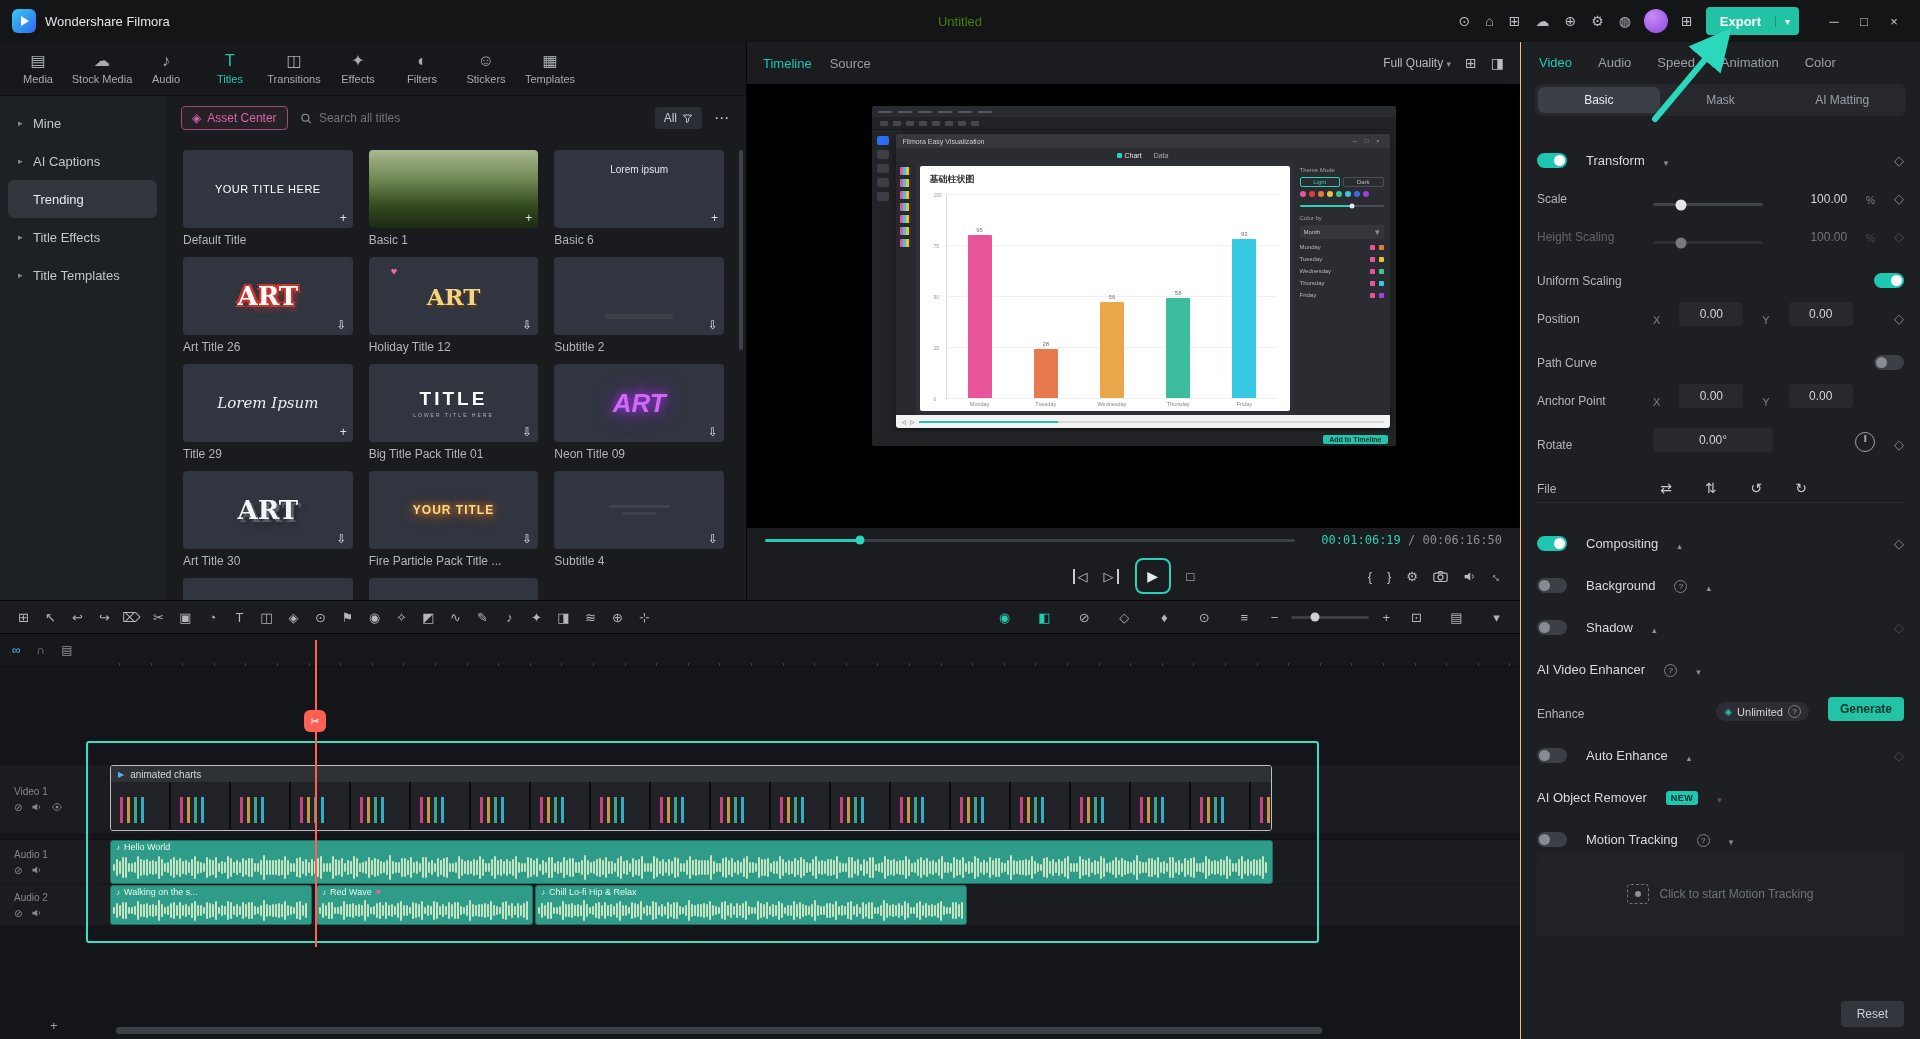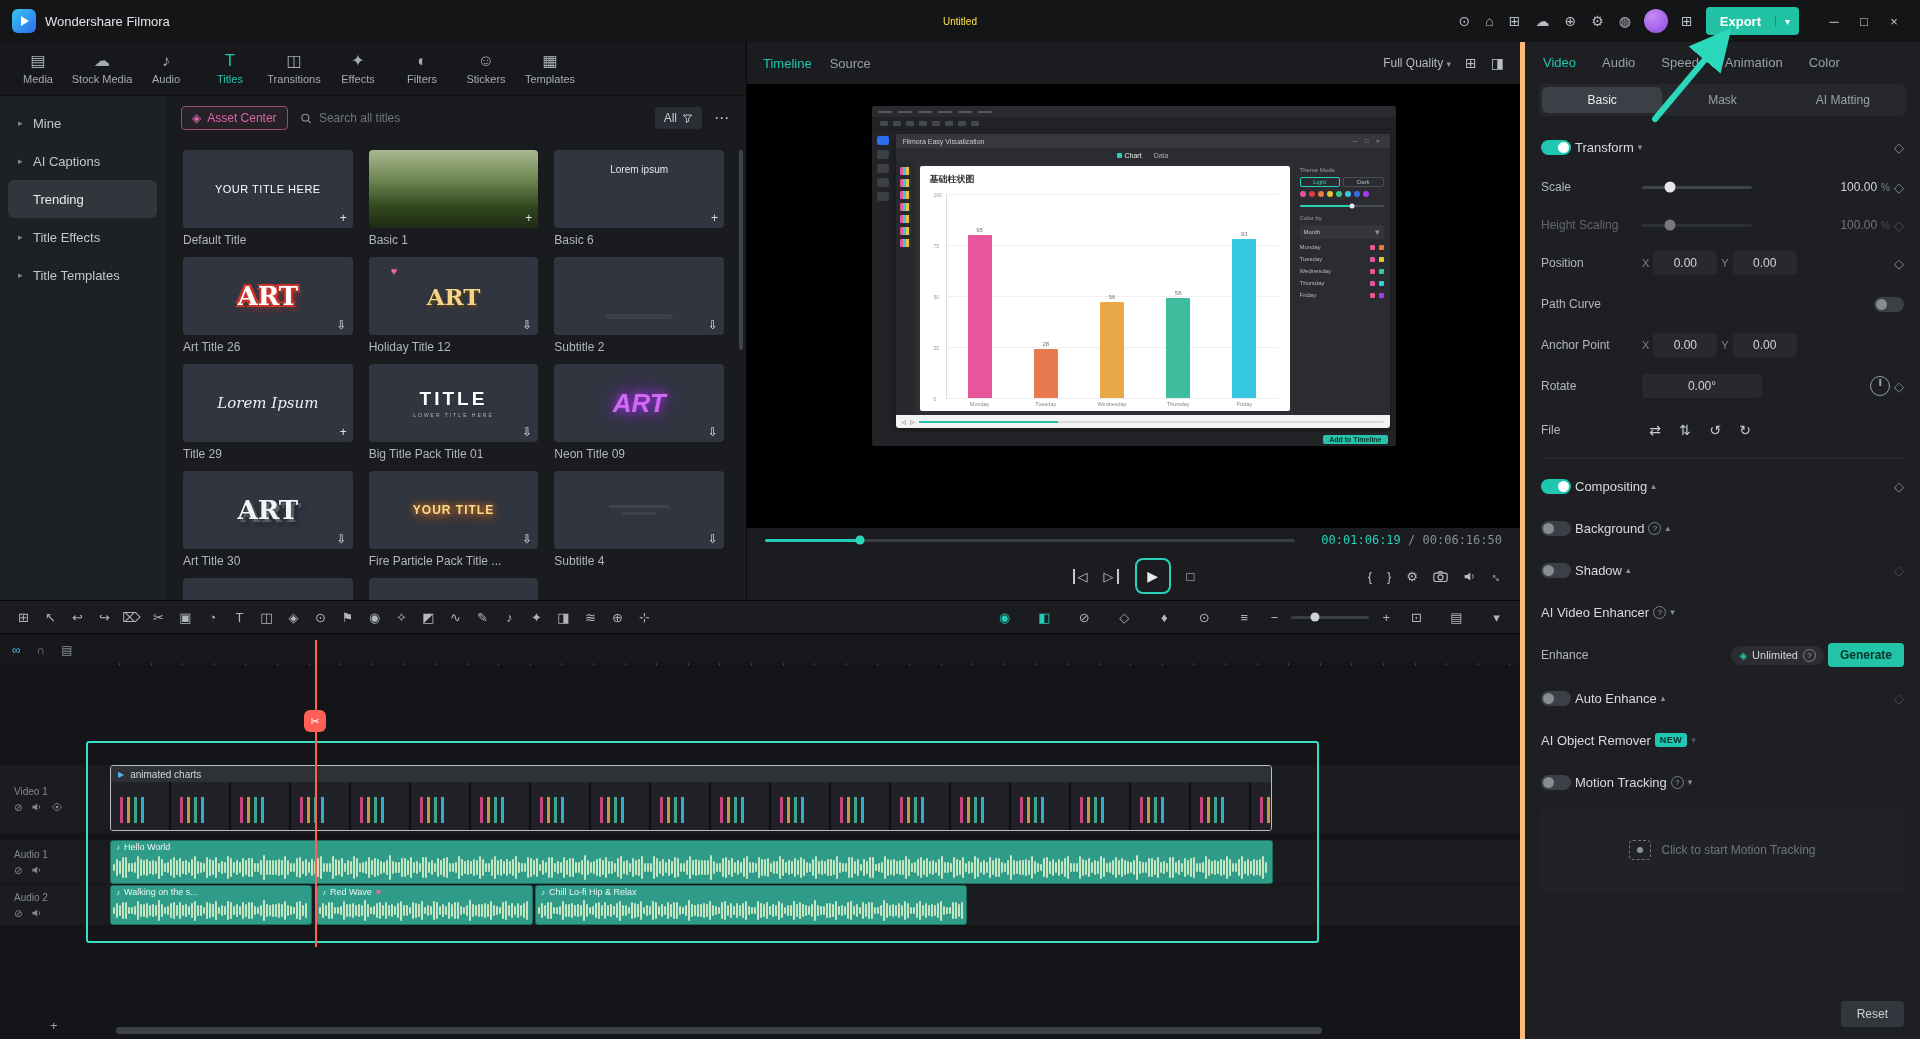"Untitled" .doc-title { color: #fde047 -> #4d7c0f; font-size: 10px -> 13px }
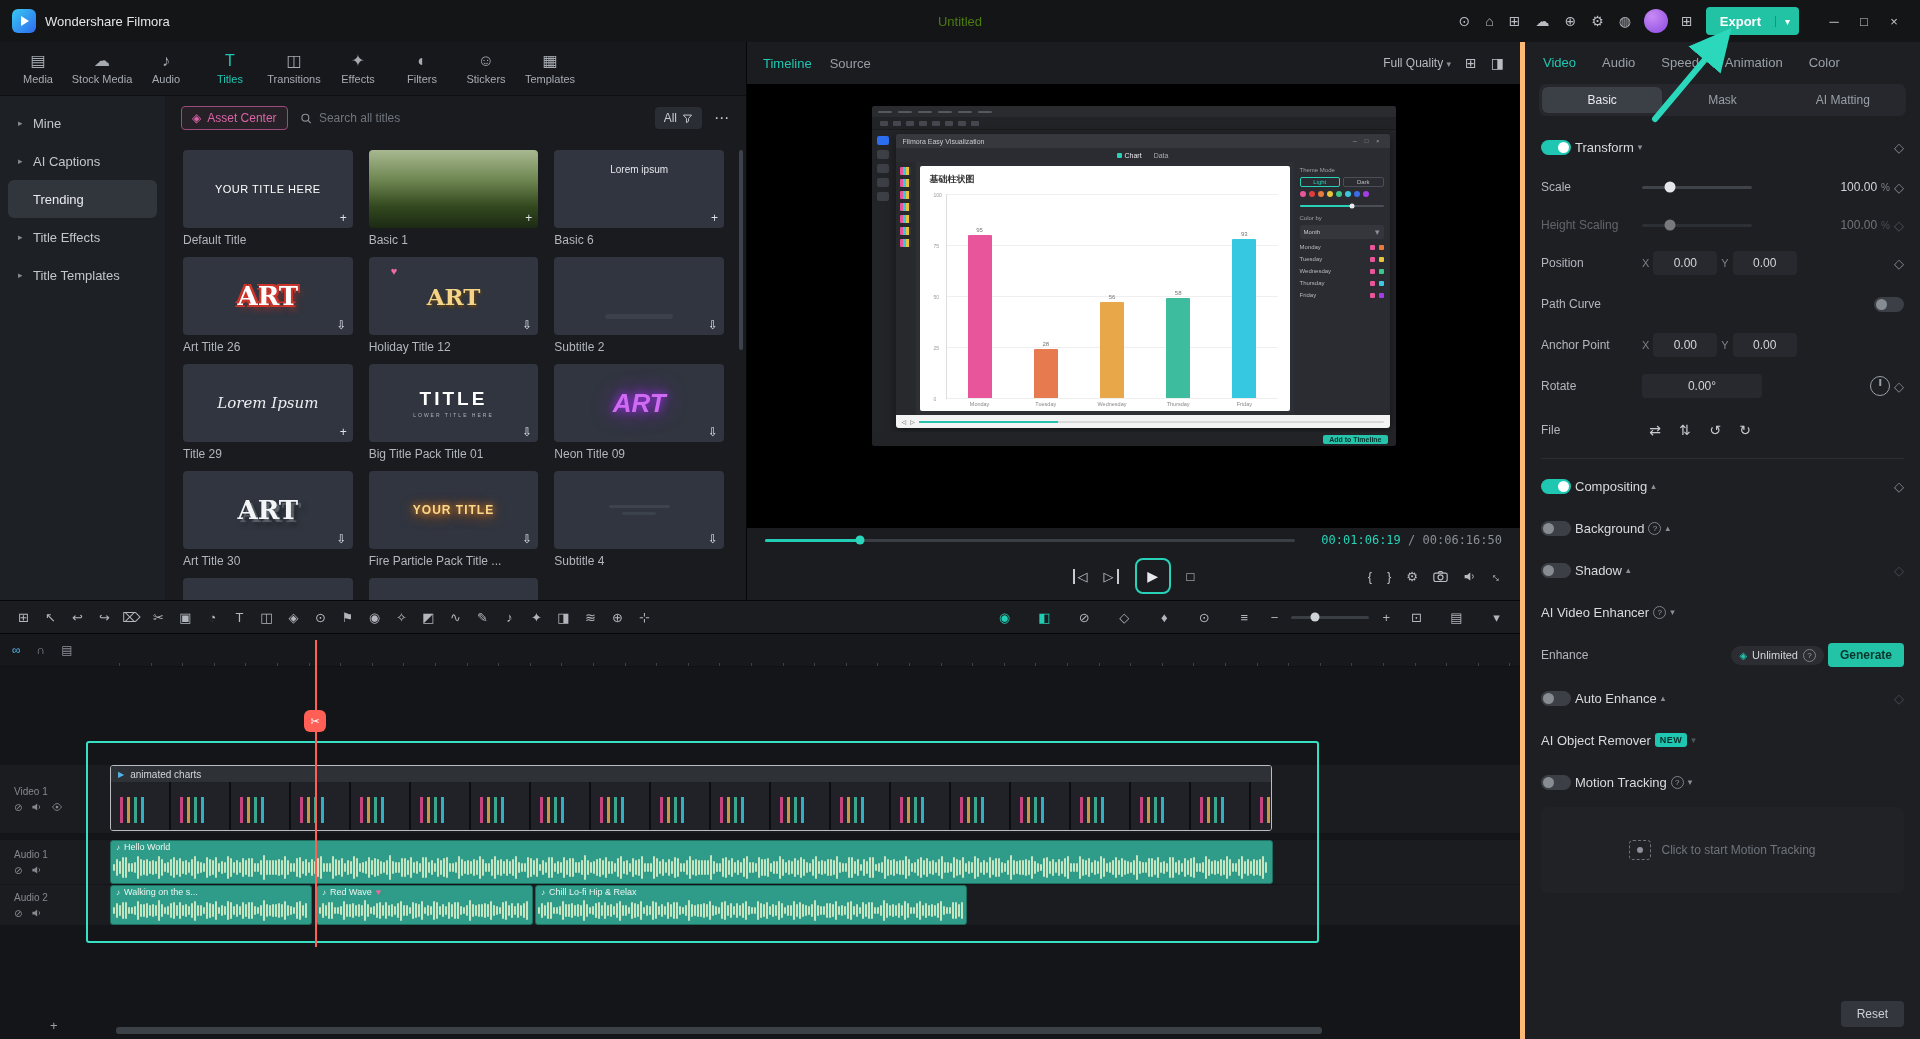"Video" .right-panel { border-left: 5px solid #fdba74 -> 1px solid #fdba74 }
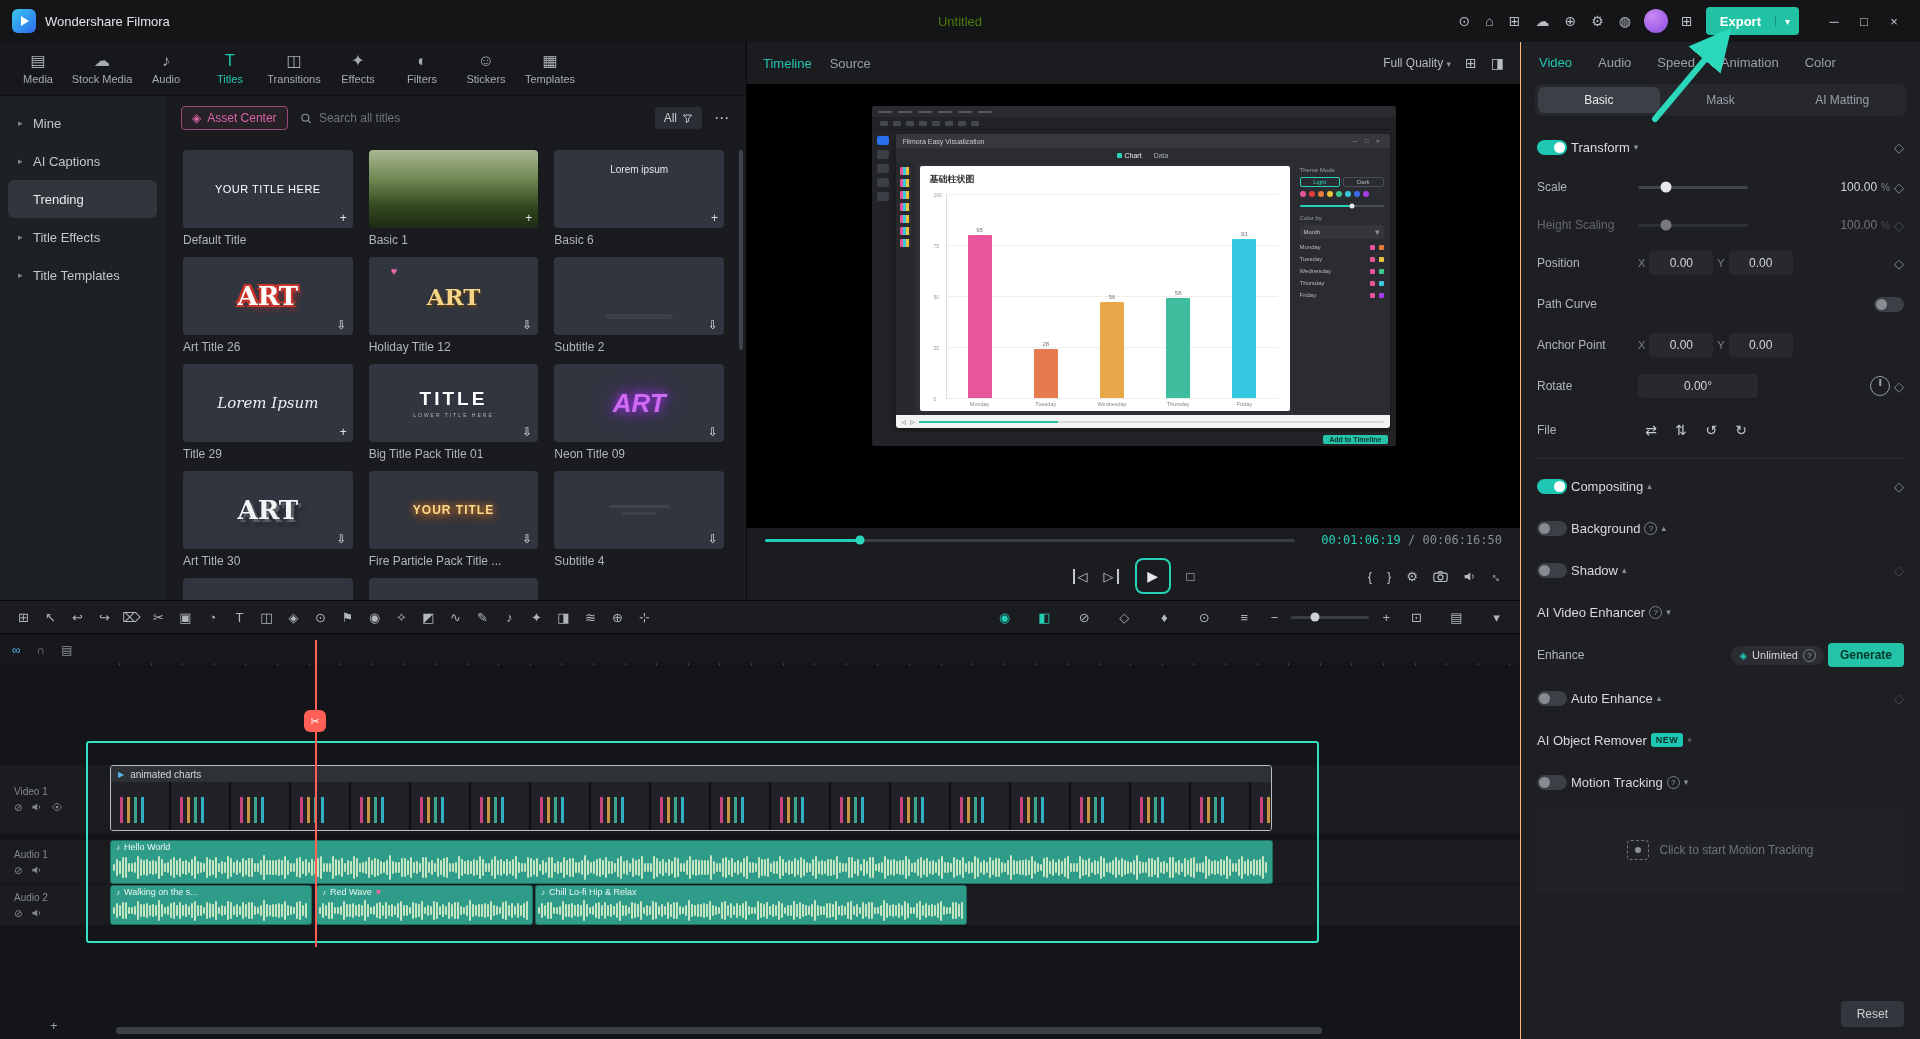"Transform" .prow { align-items: center -> flex-end; gap: 4px -> 19px }
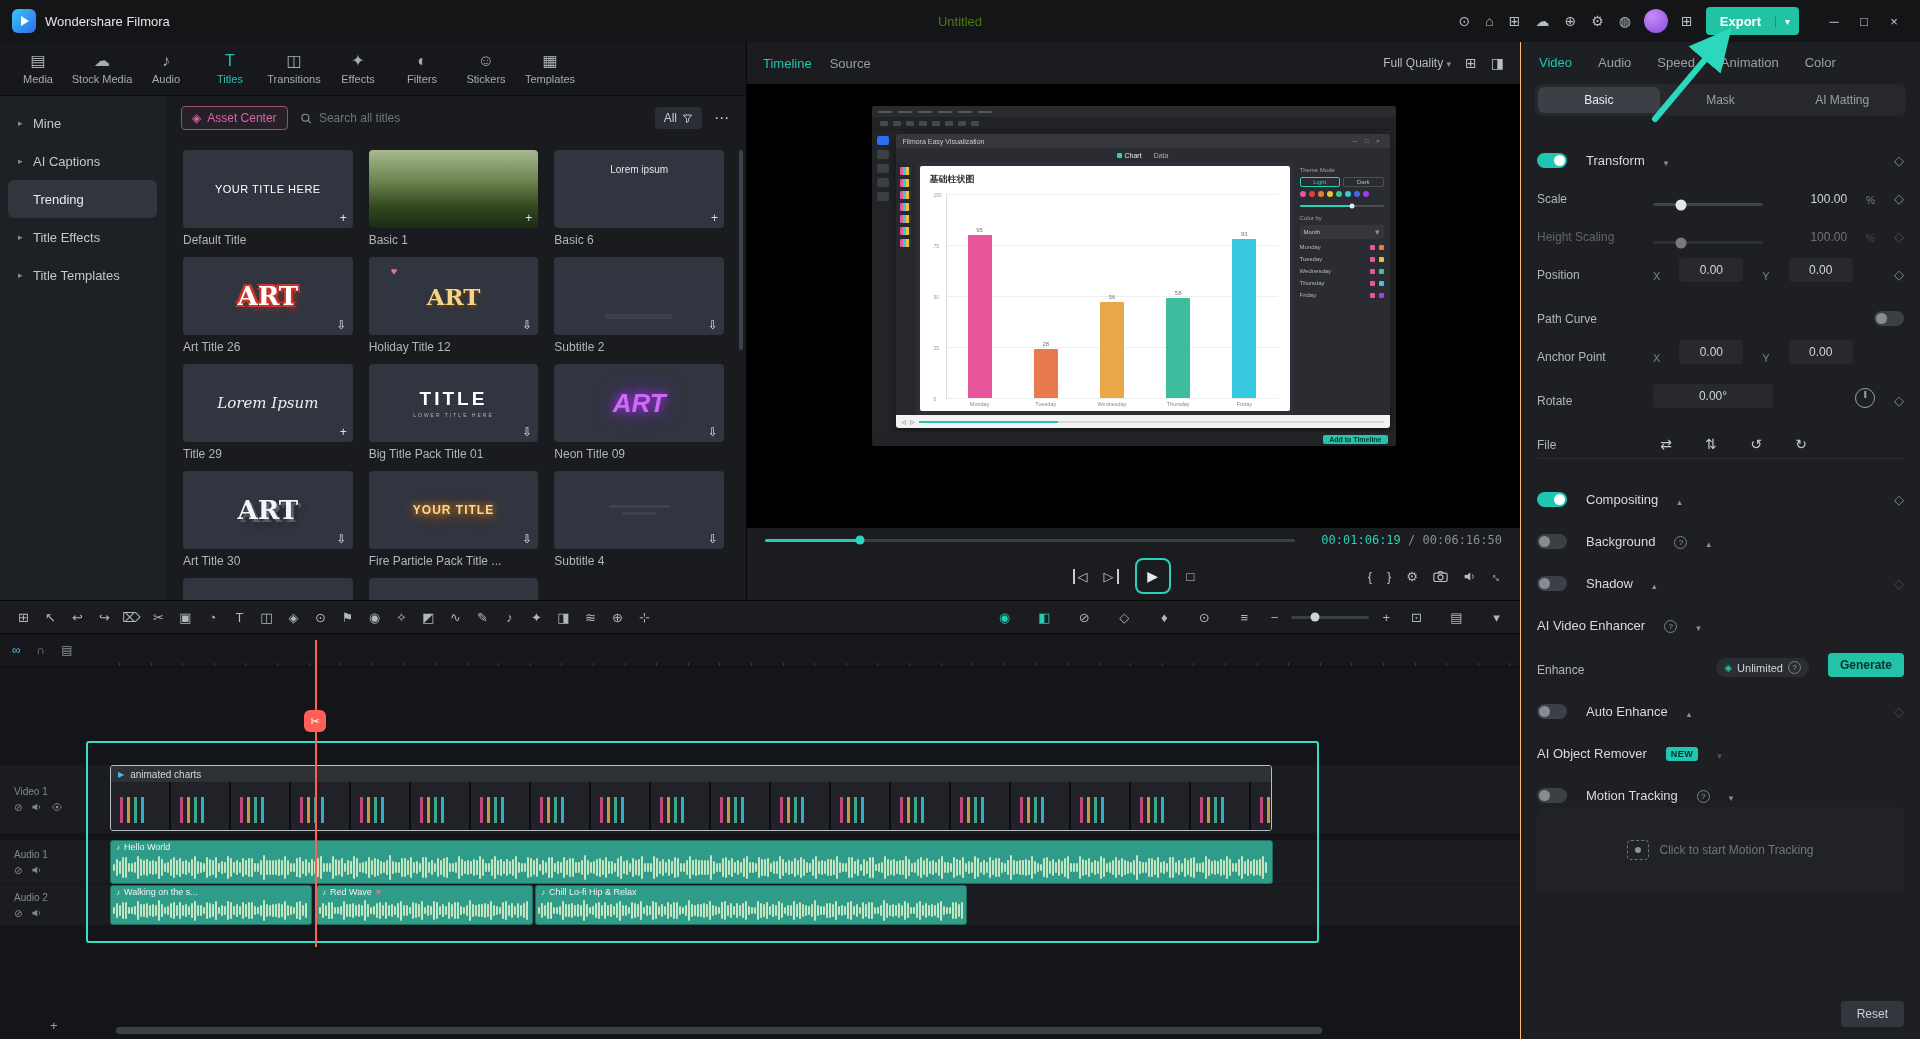"Uniform Scaling" div.prow { html: none -> <div> <span>Uniform Scaling</span> <span></span> <span></span> </div> }
